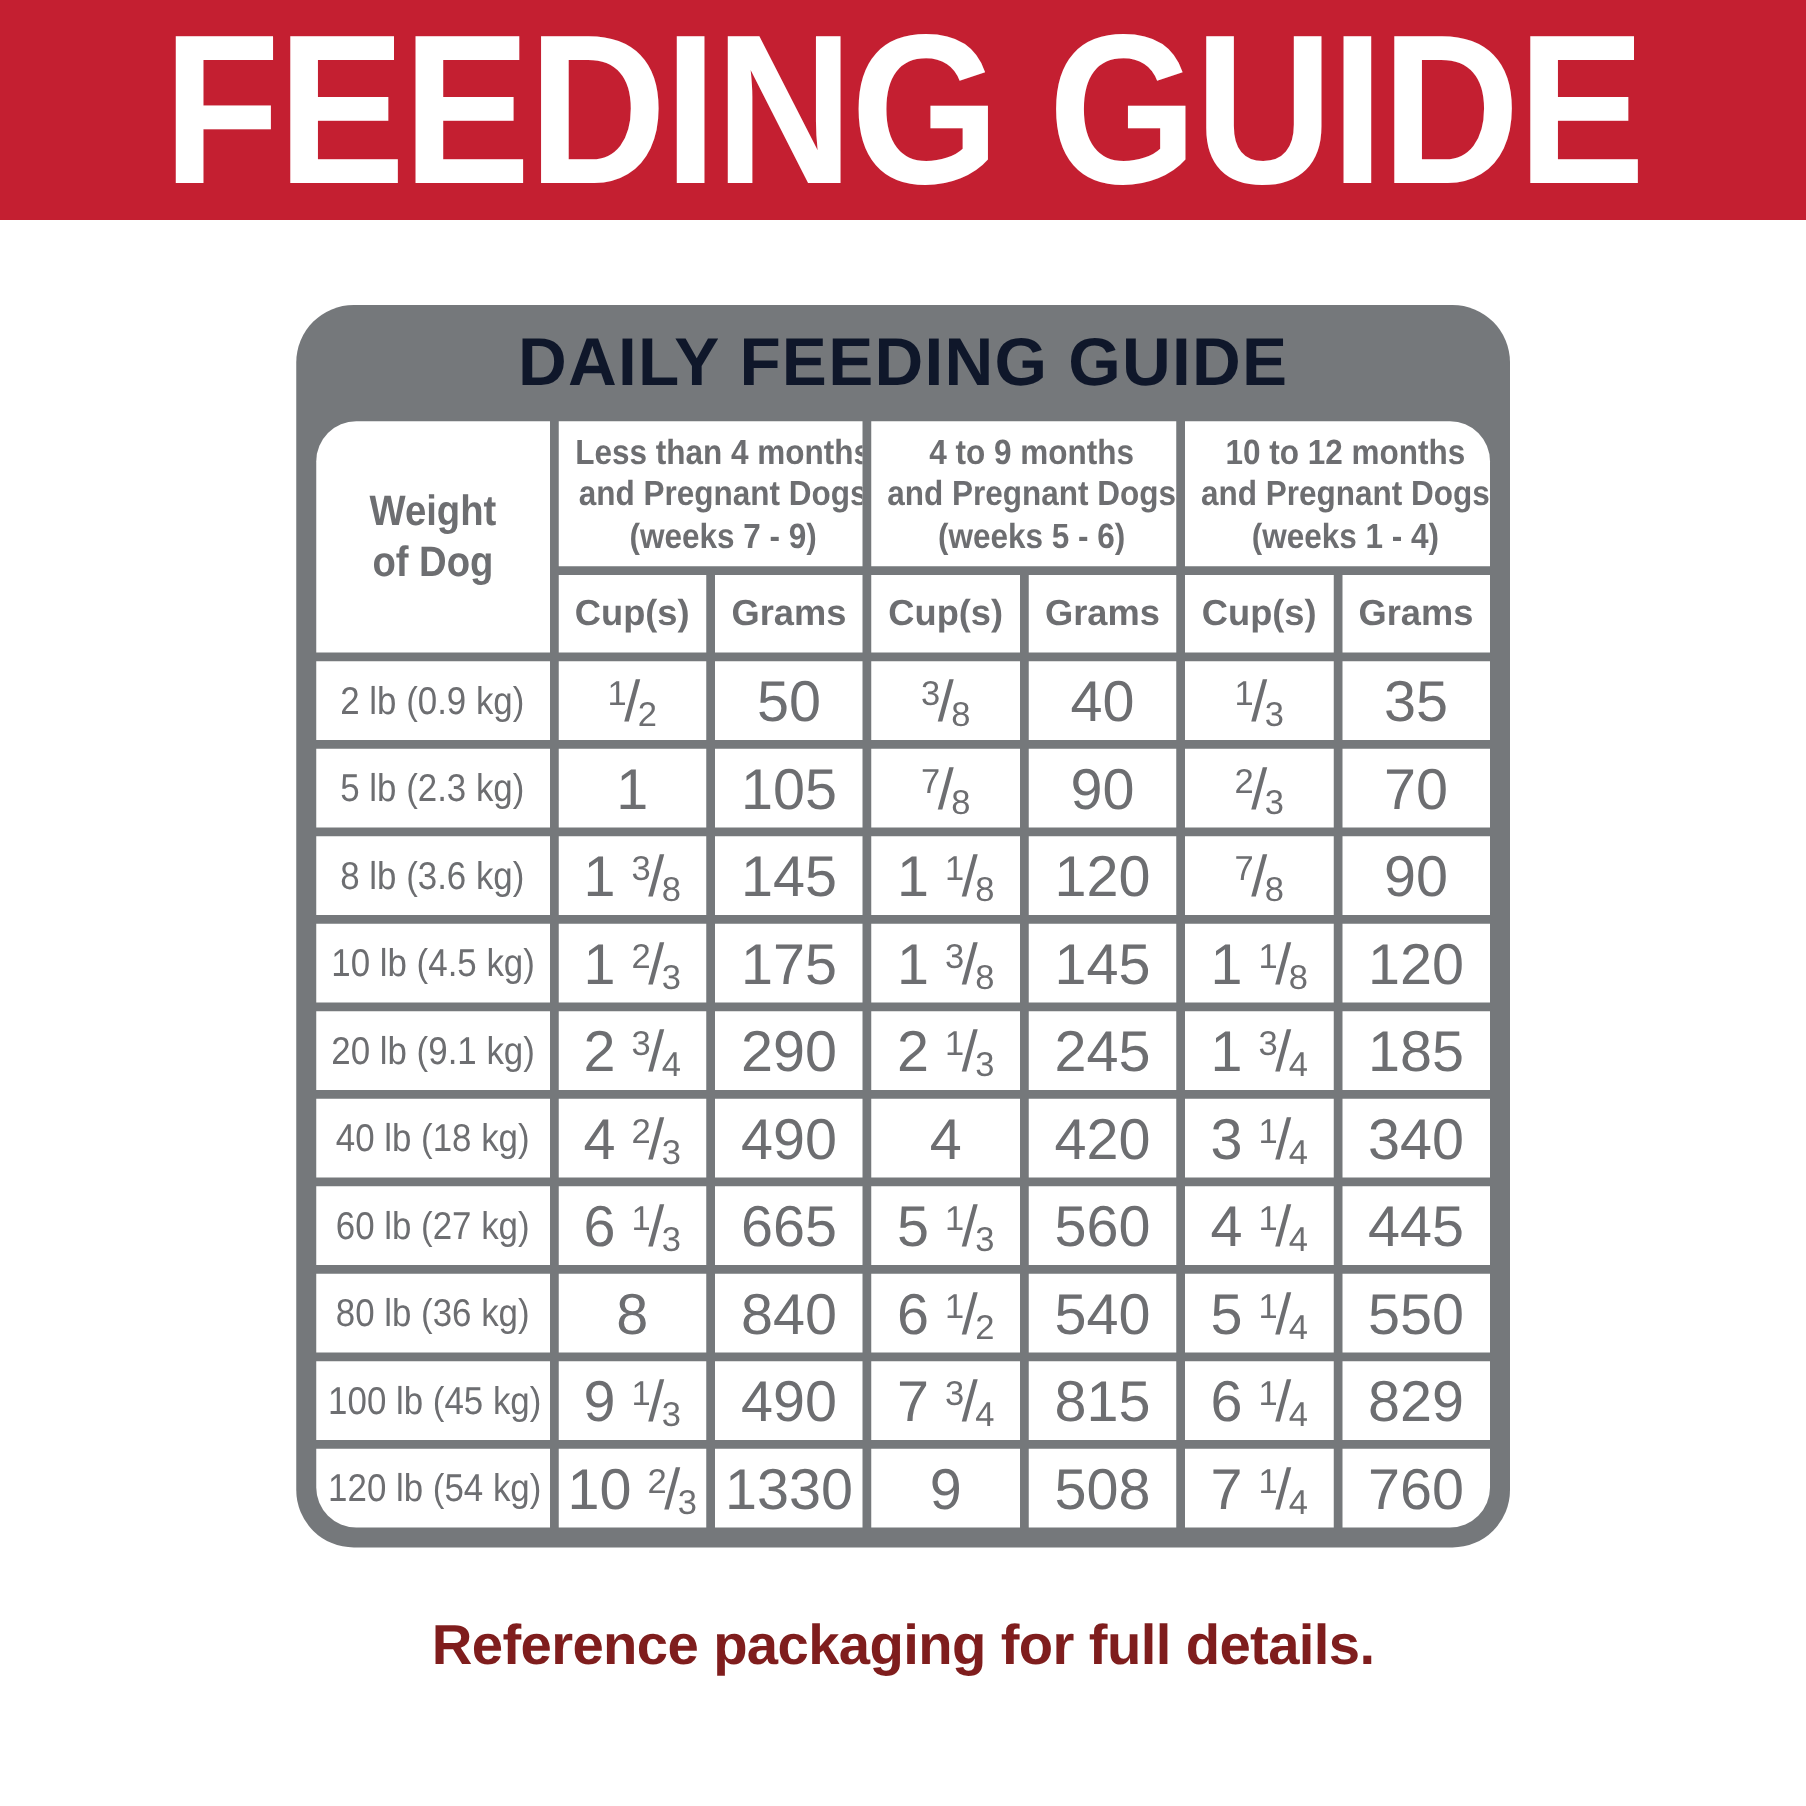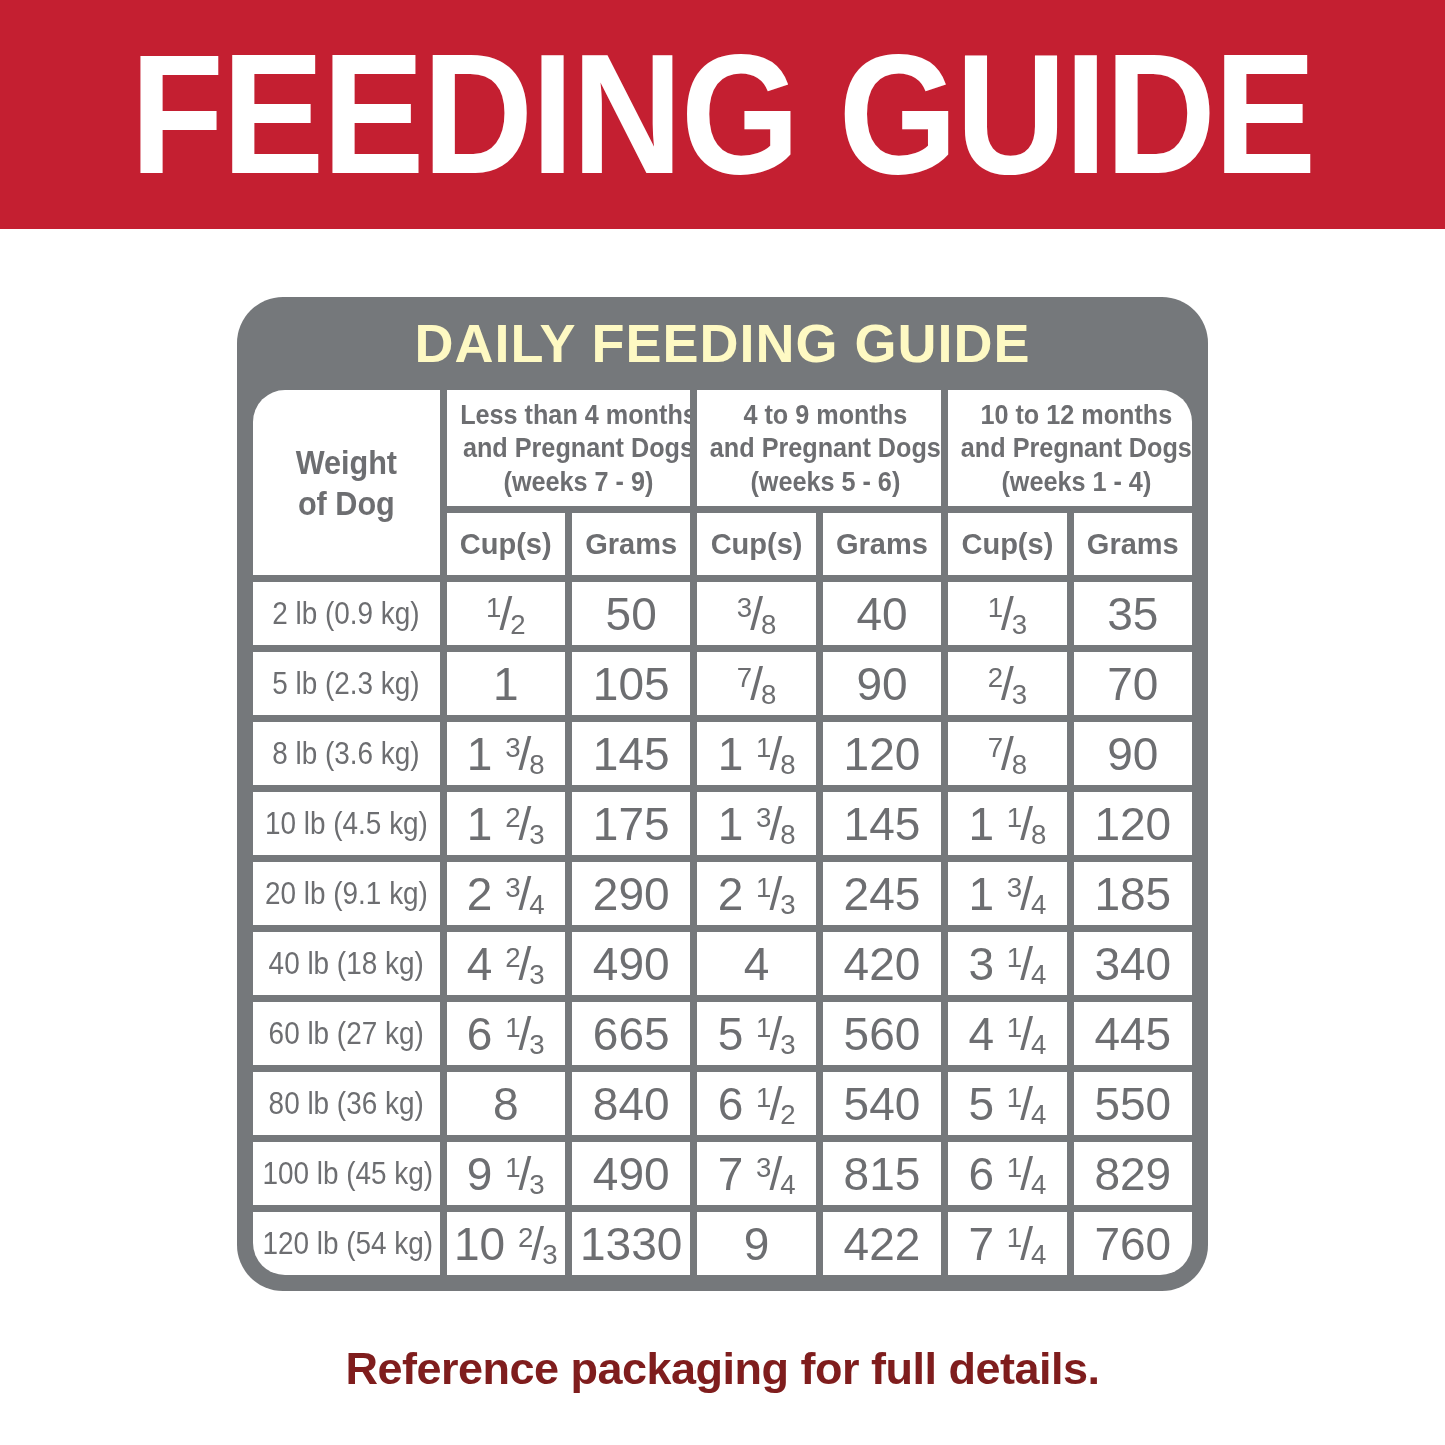"FEEDING GUIDE" .banner { height: 229px -> 176px }
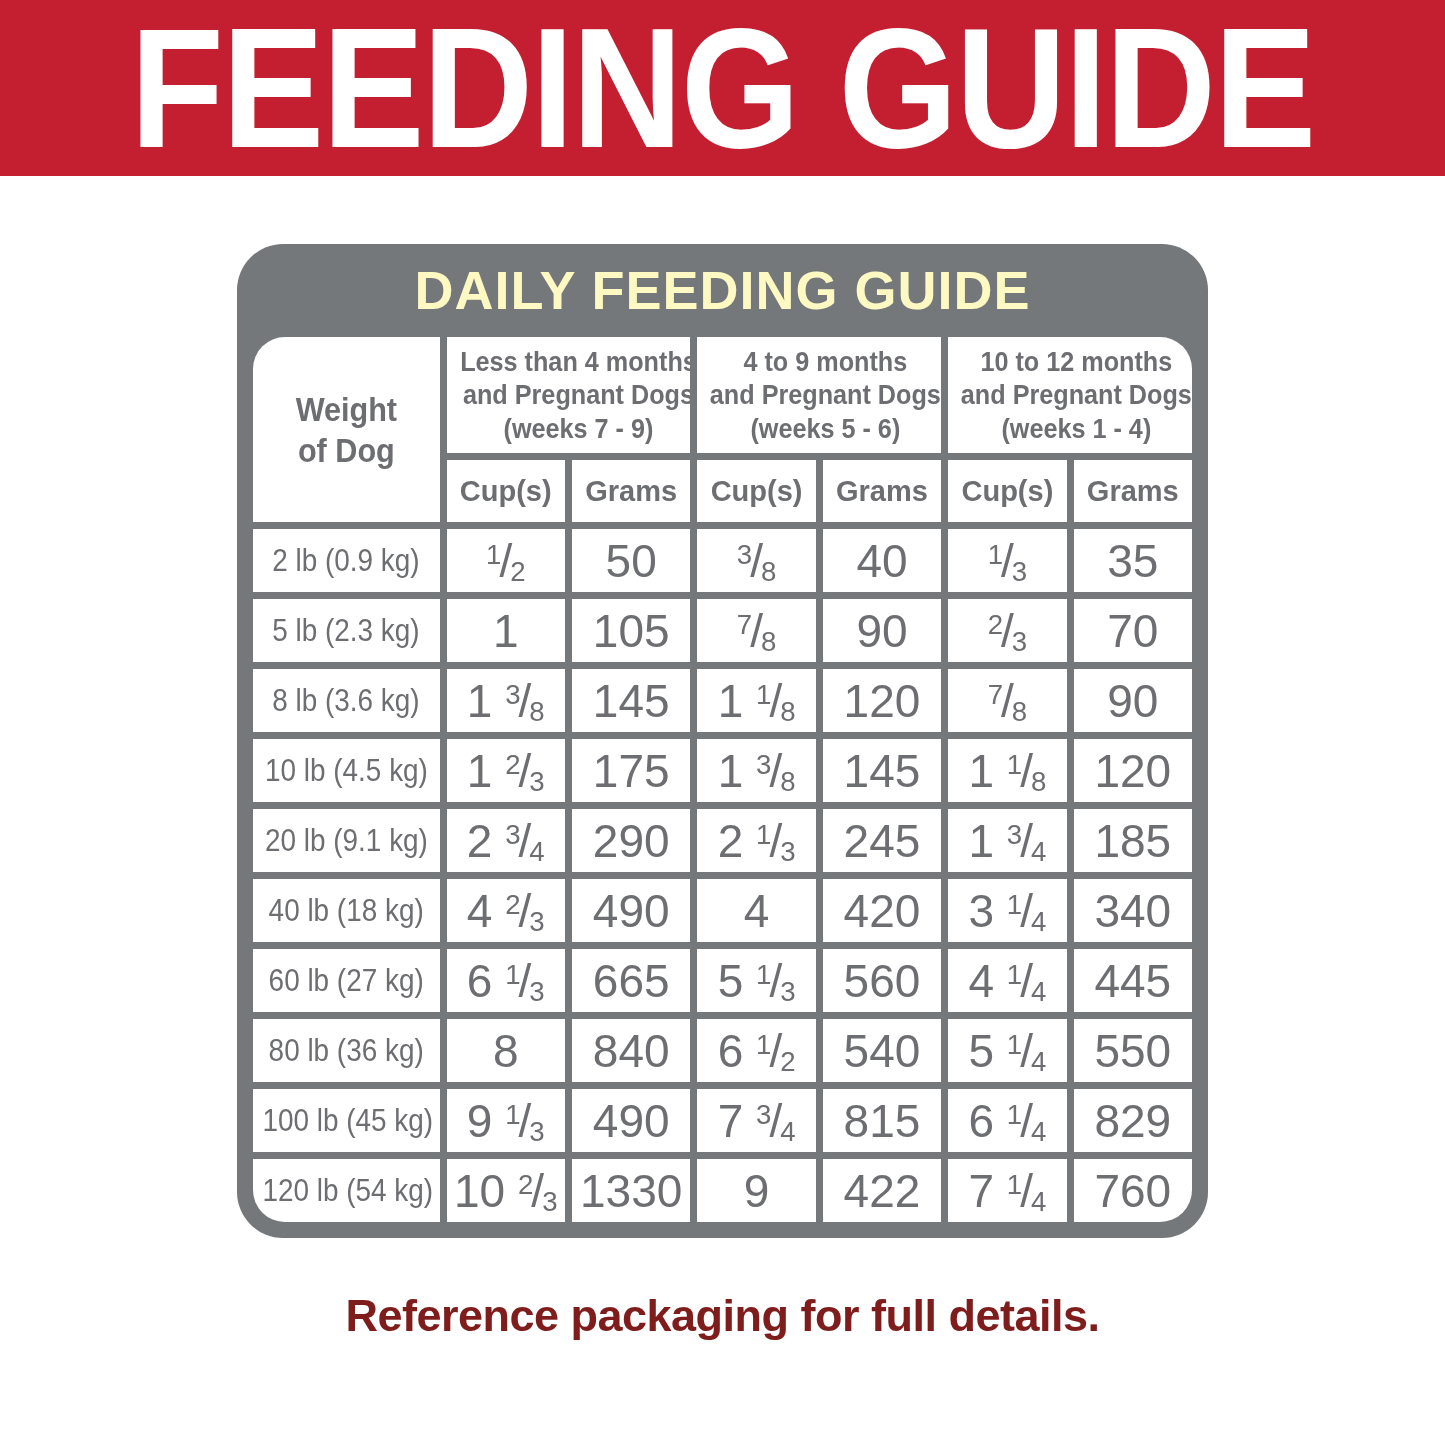"DAILY FEEDING GUIDE" .guide-title { color: #fef9c3 -> #0f172a }
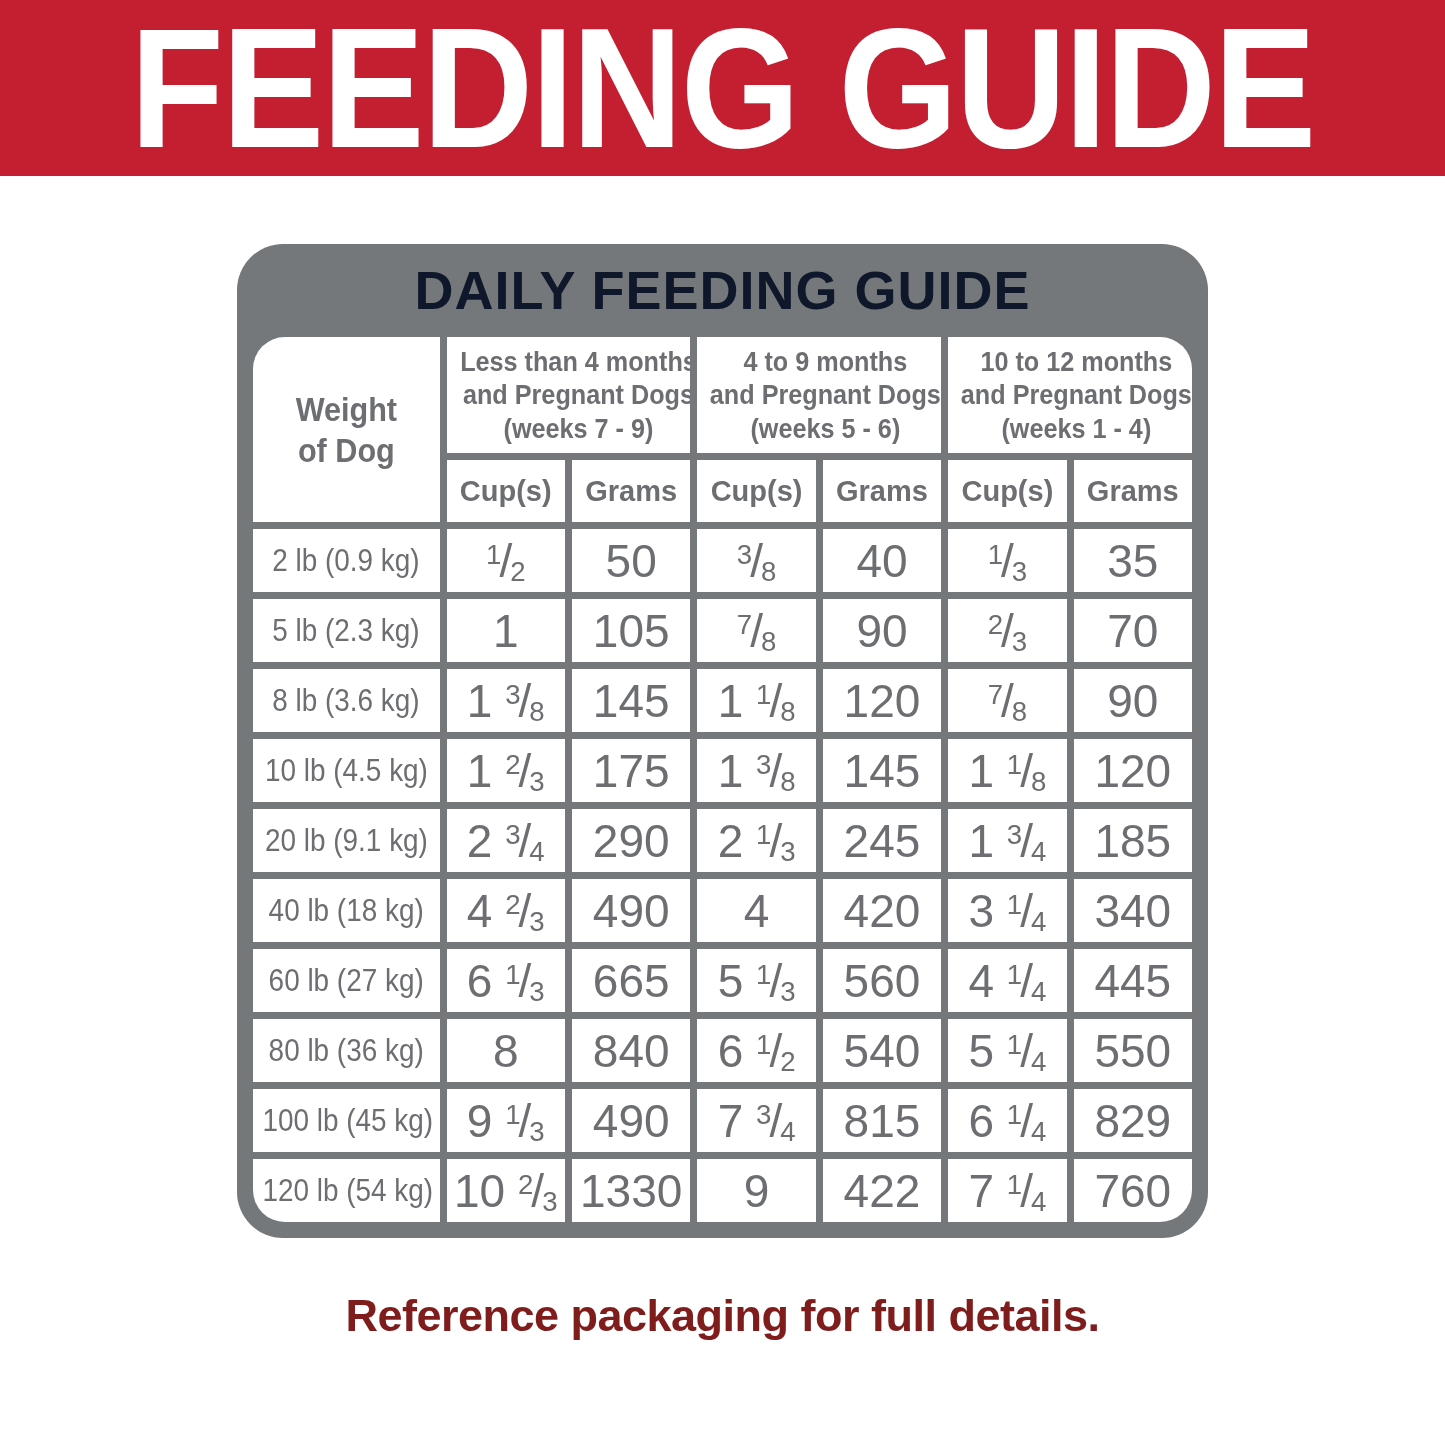"422" td.td-val { text: 422 -> 508 }
